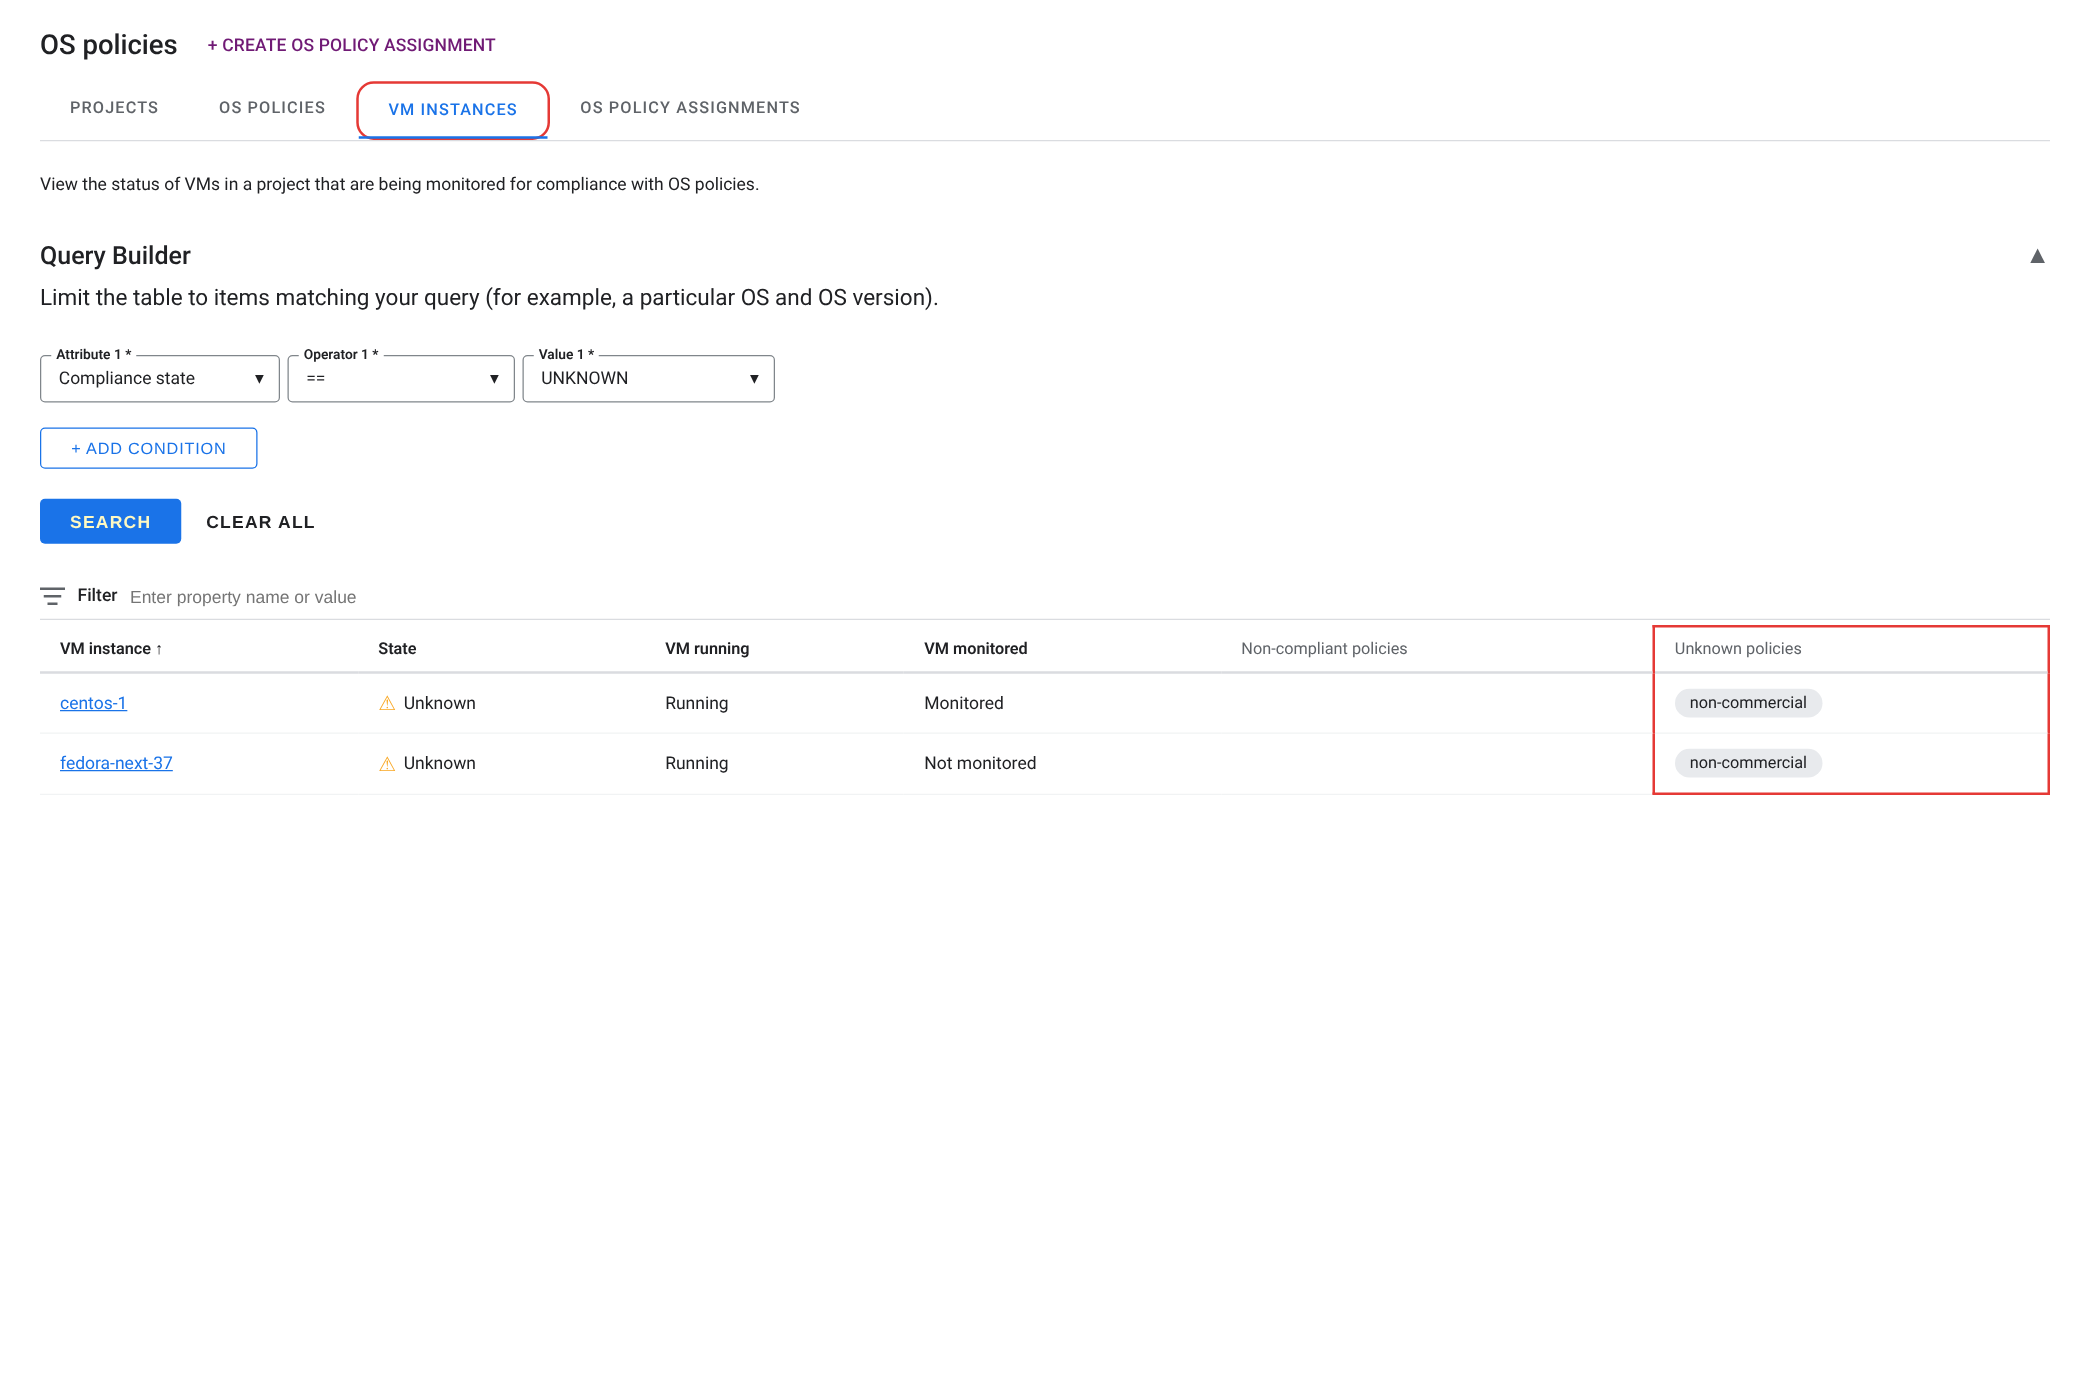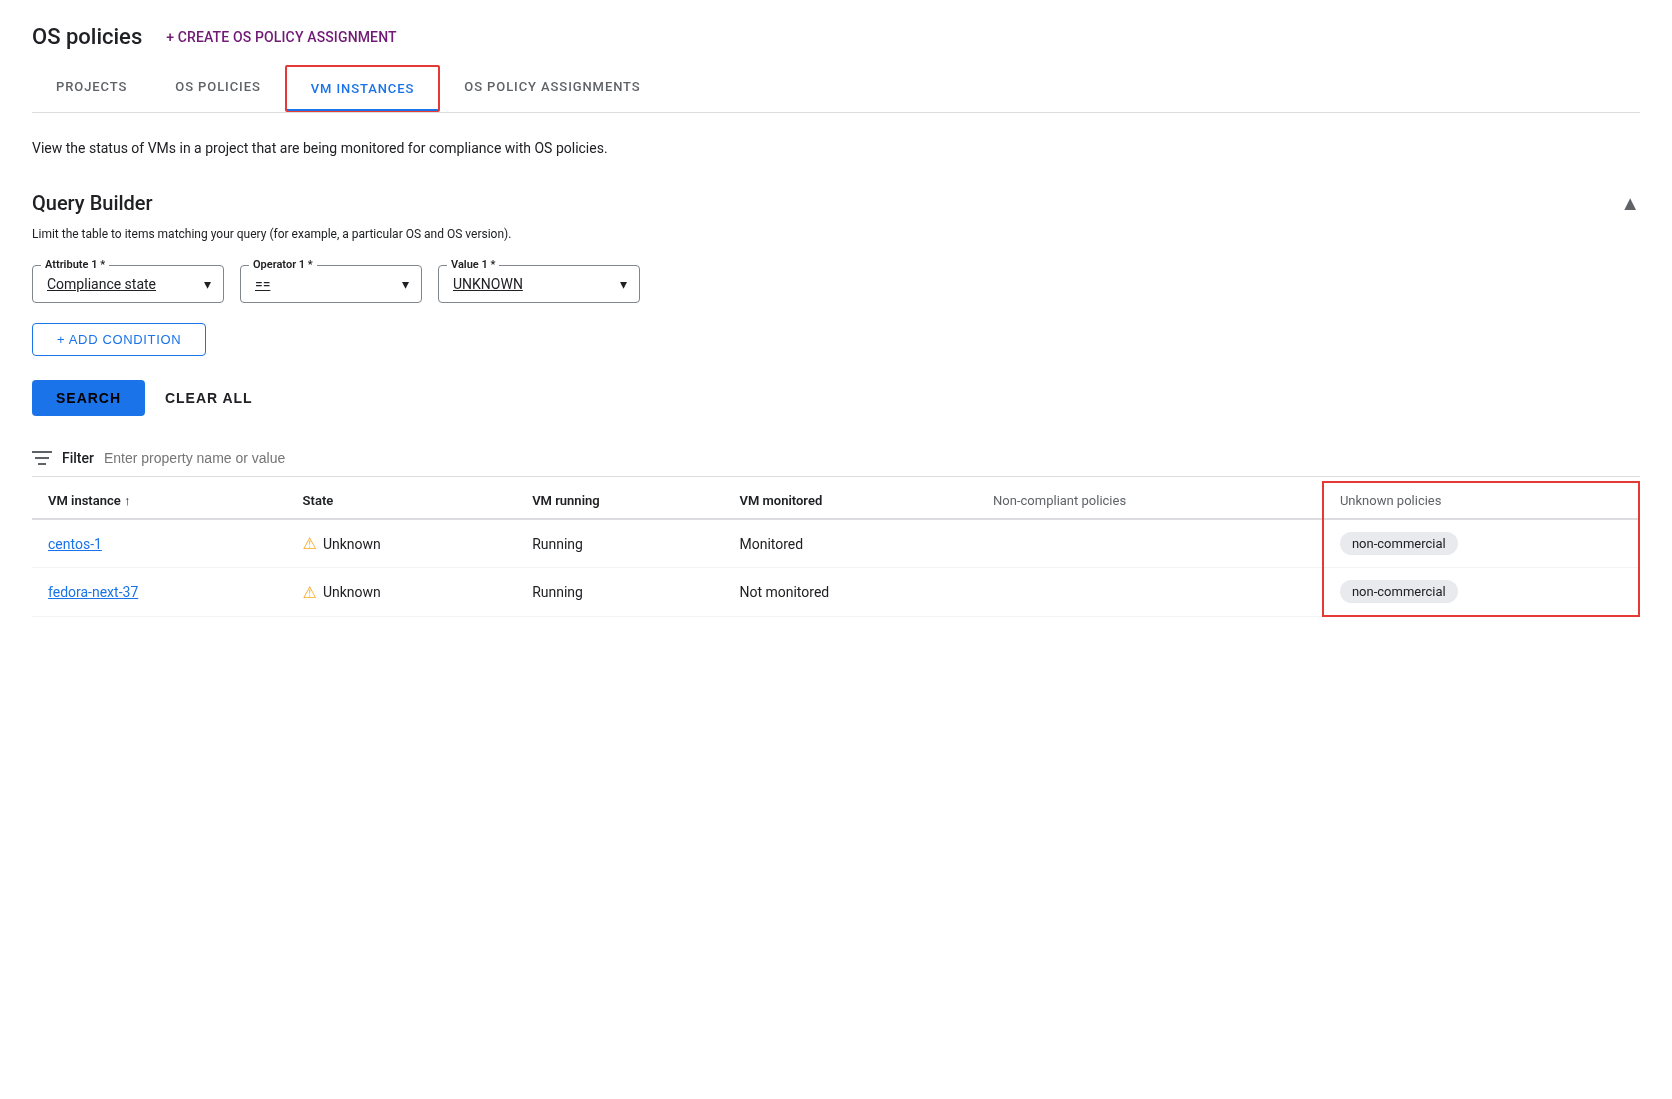"VM INSTANCES" div.tab { border-radius: 2px -> 14px }
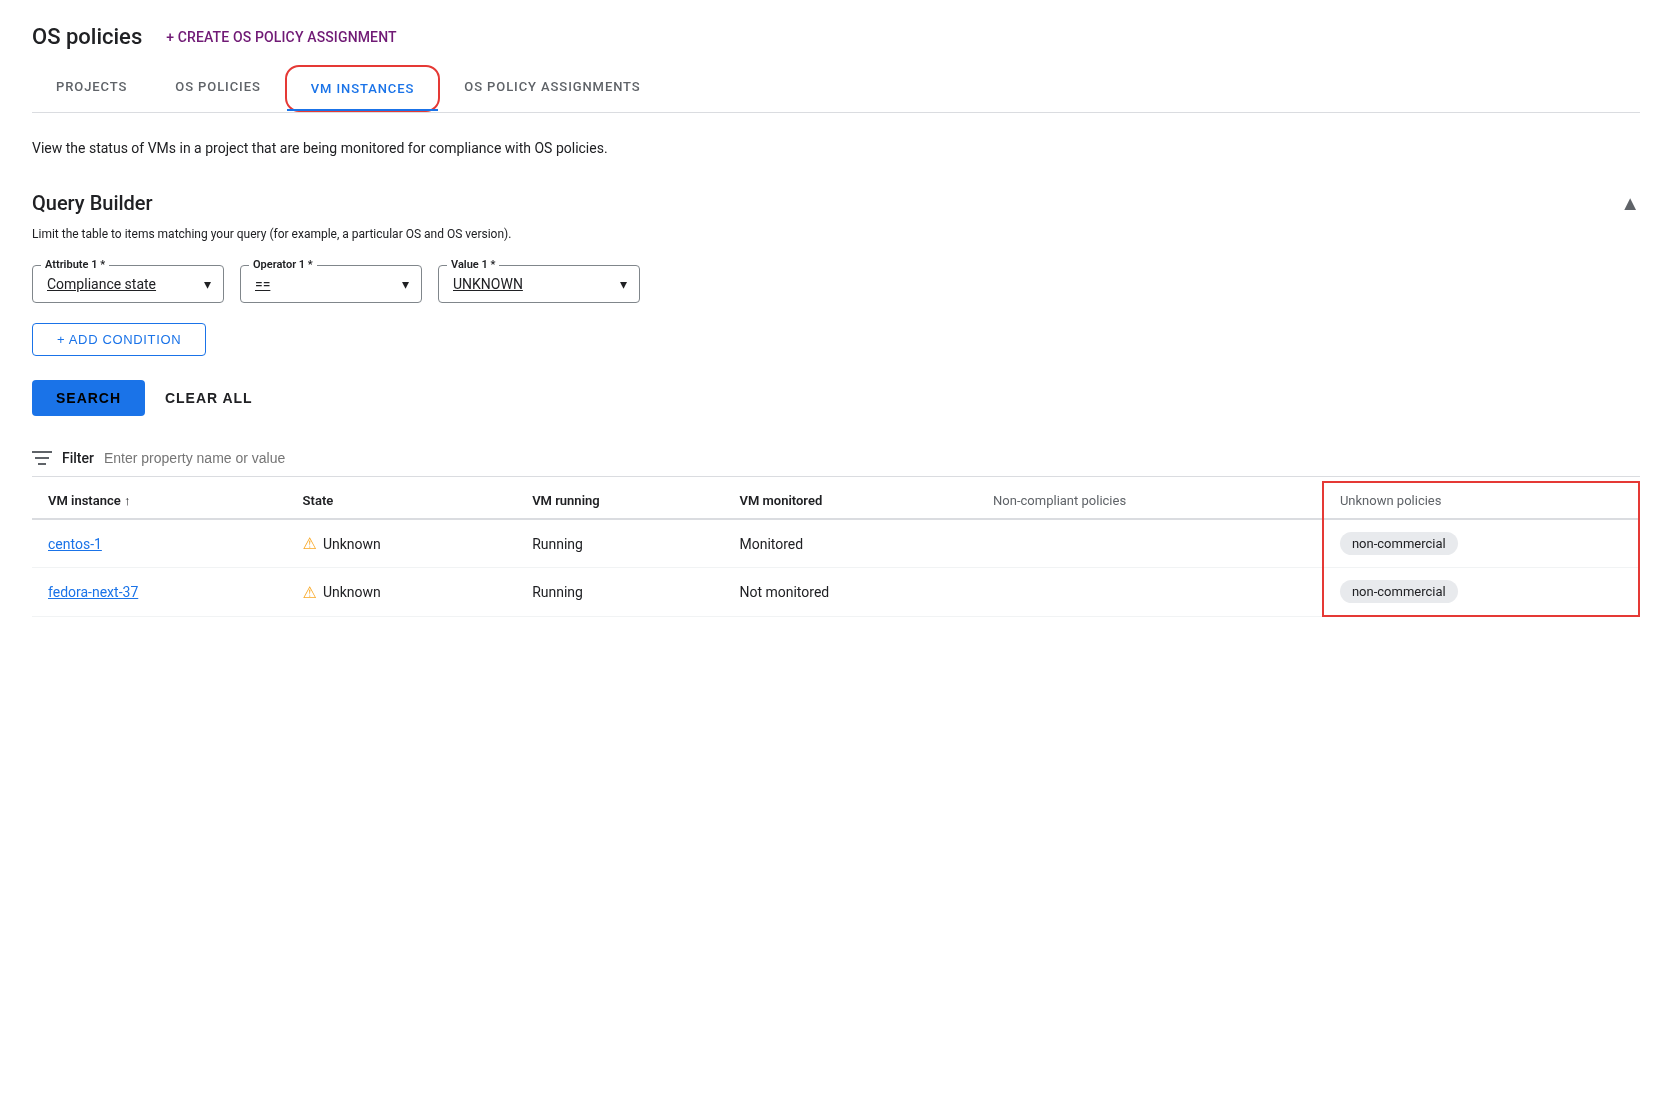"Limit the table to items" .qb-subtitle { font-size: 12px -> 18px; margin-bottom: 24px -> 35px }
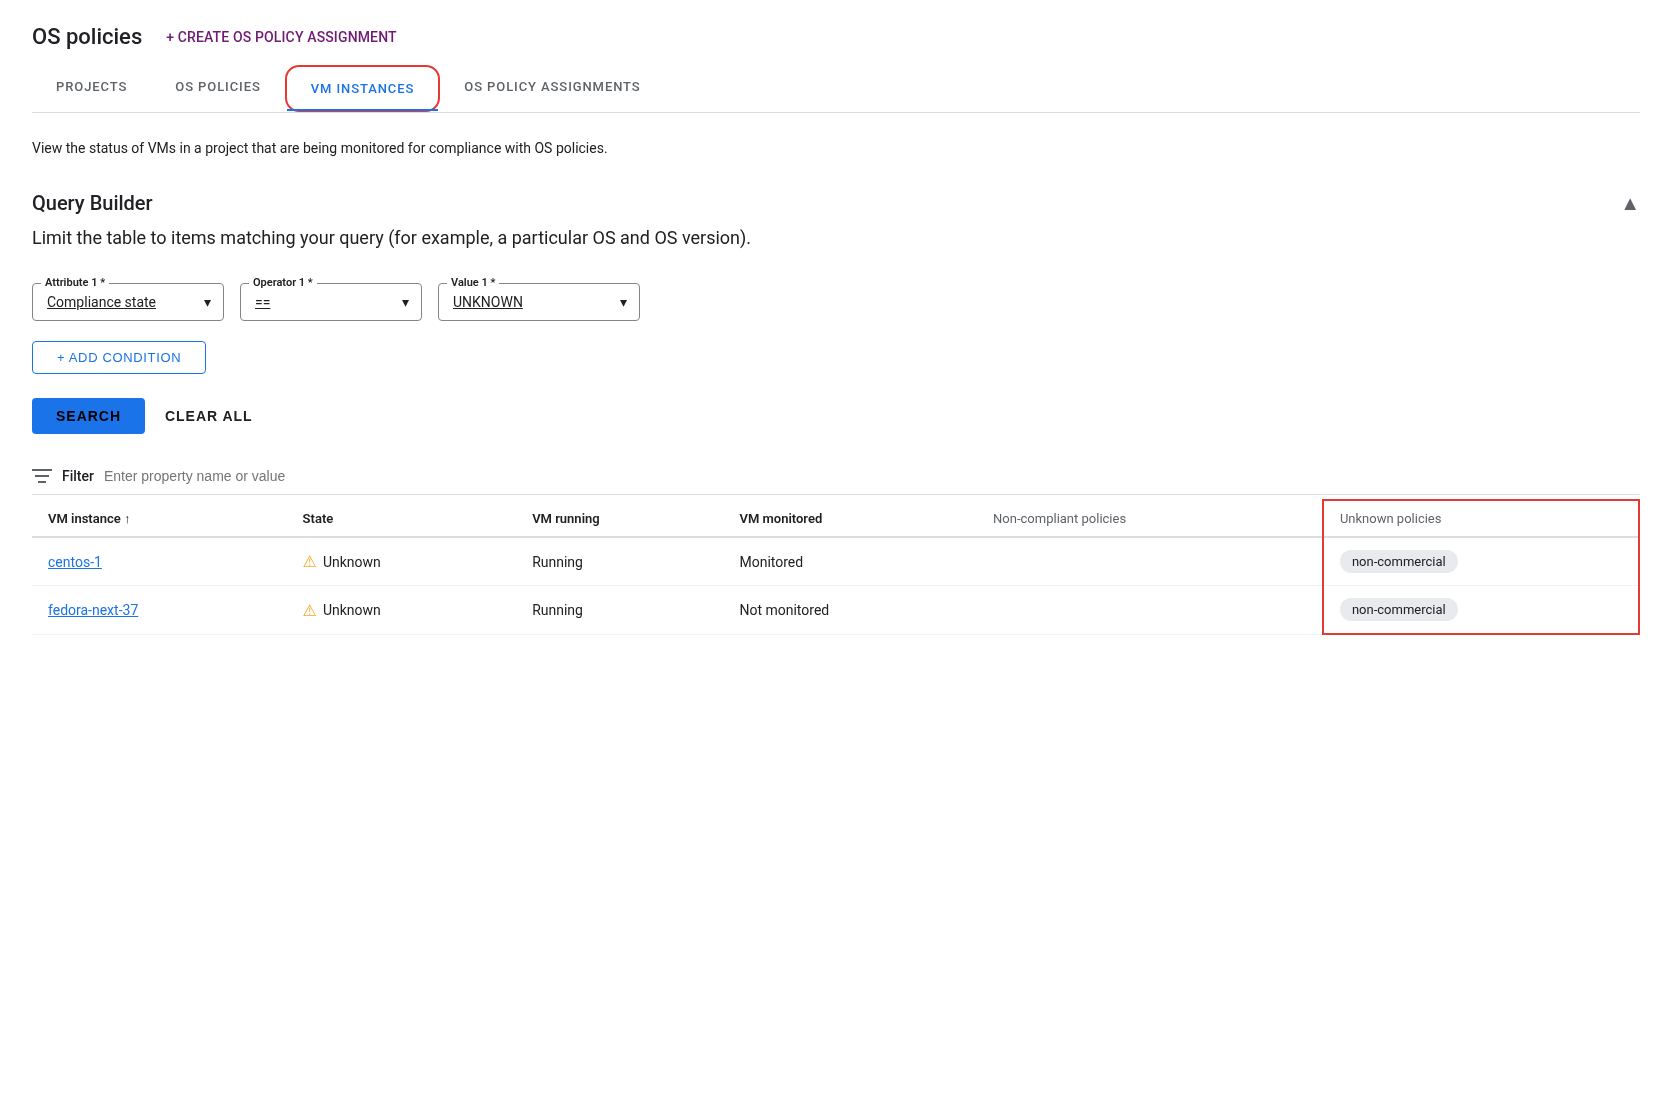"Attribute 1 *" .query-row { gap: 16px -> 6px; text-decoration: underline -> none }
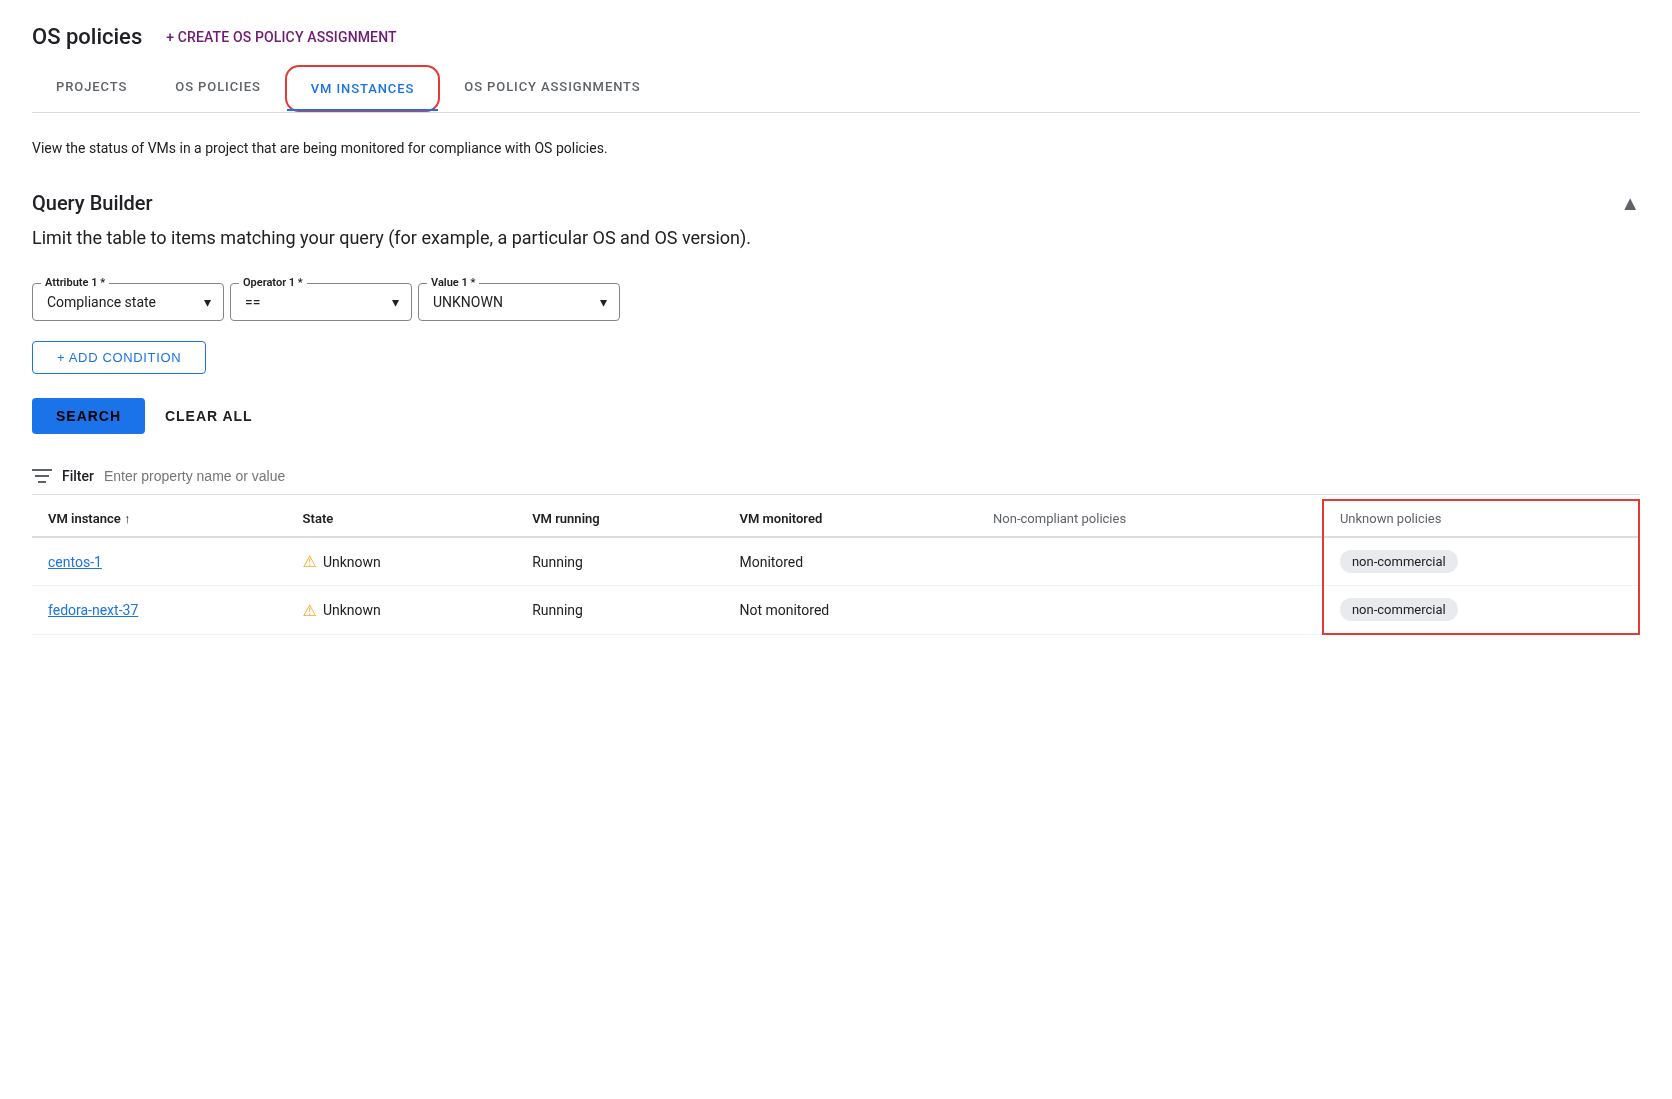"SEARCH" .search-btn { color: #000000 -> #fef9c3 }
